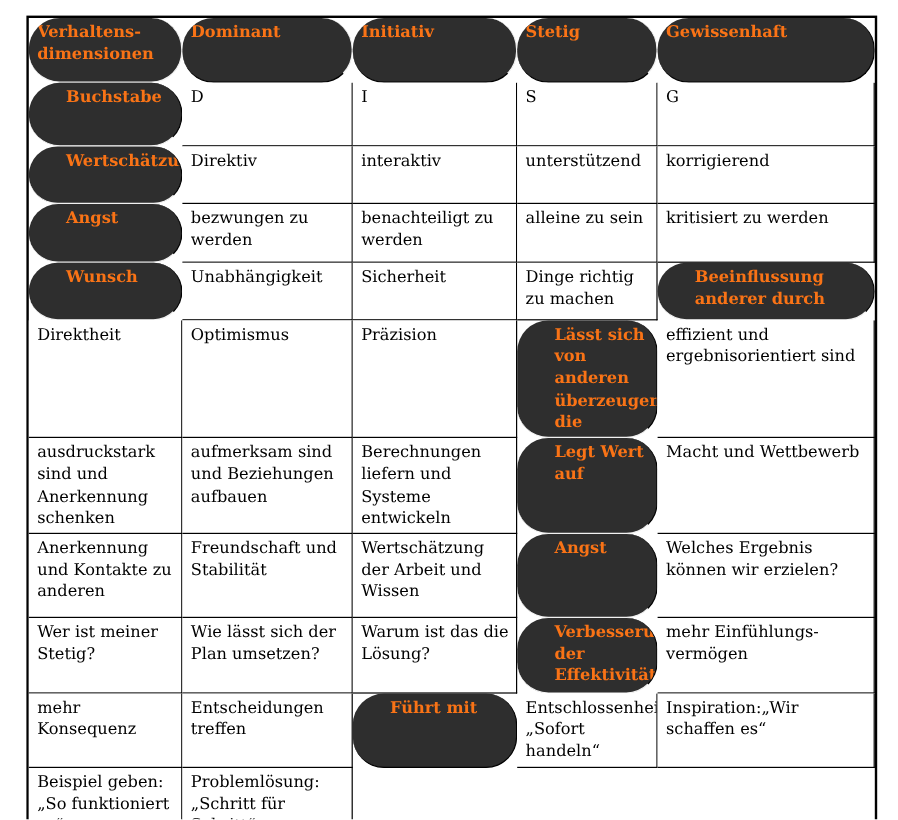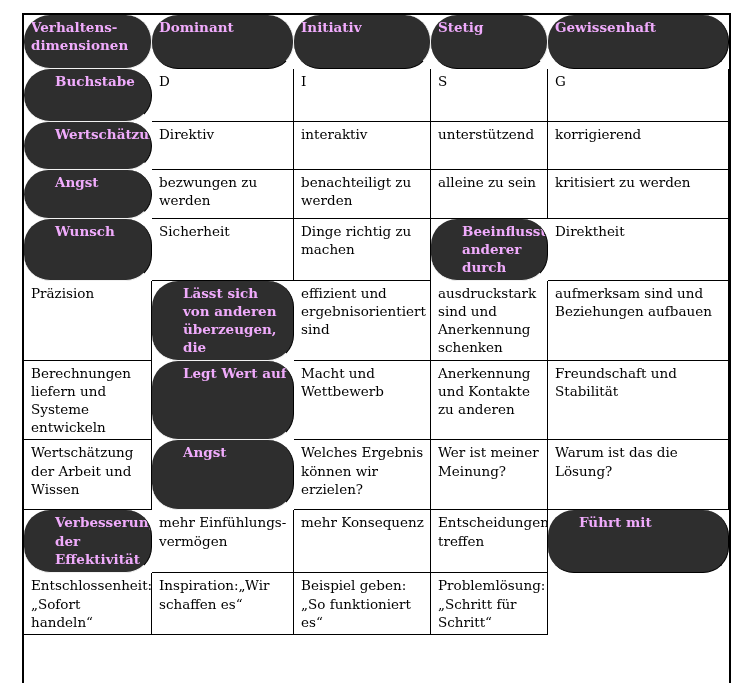"Verhaltens-dimensionen" .dark { color: #f0abfc -> #f97316 }
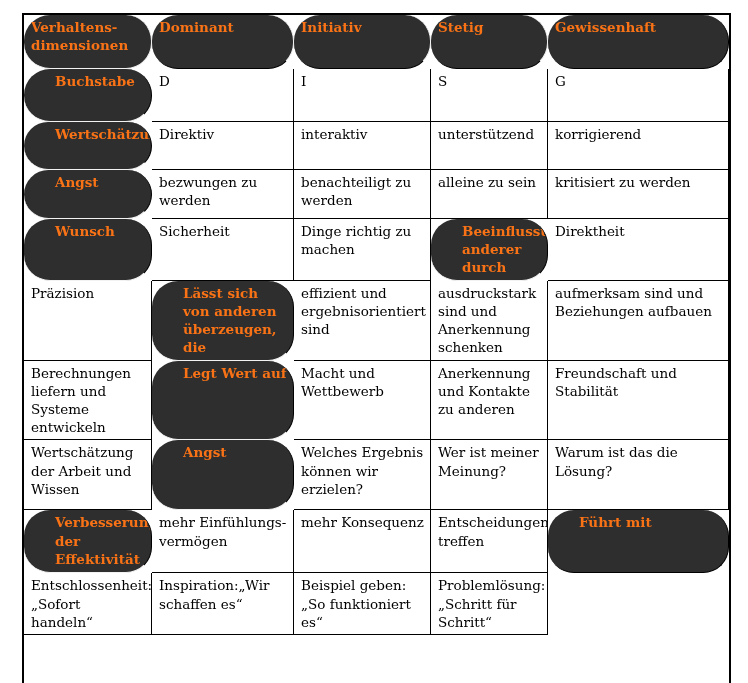"Unabhängigkeit" div.cell { html: none -> <div>Unabhängigkeit</div> }
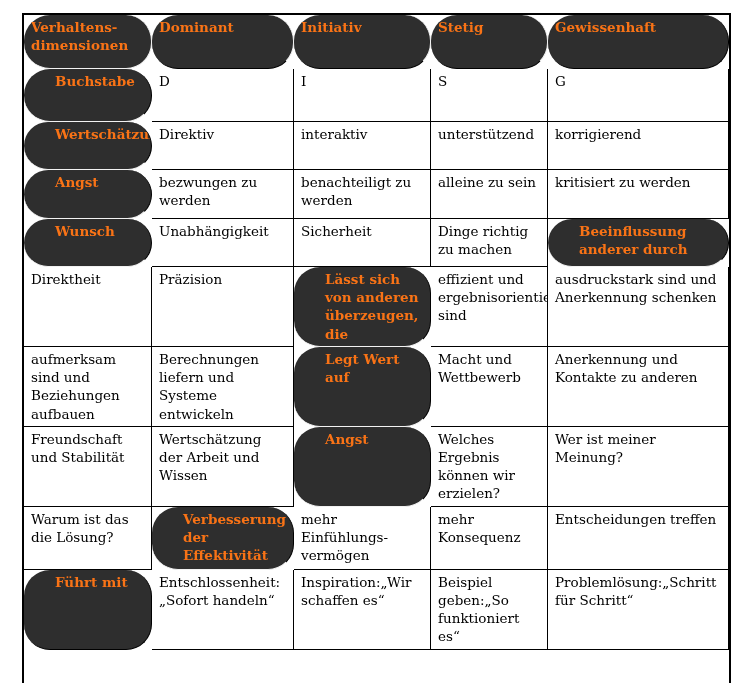"Optimismus" div.cell { html: none -> <div>Optimismus</div> }
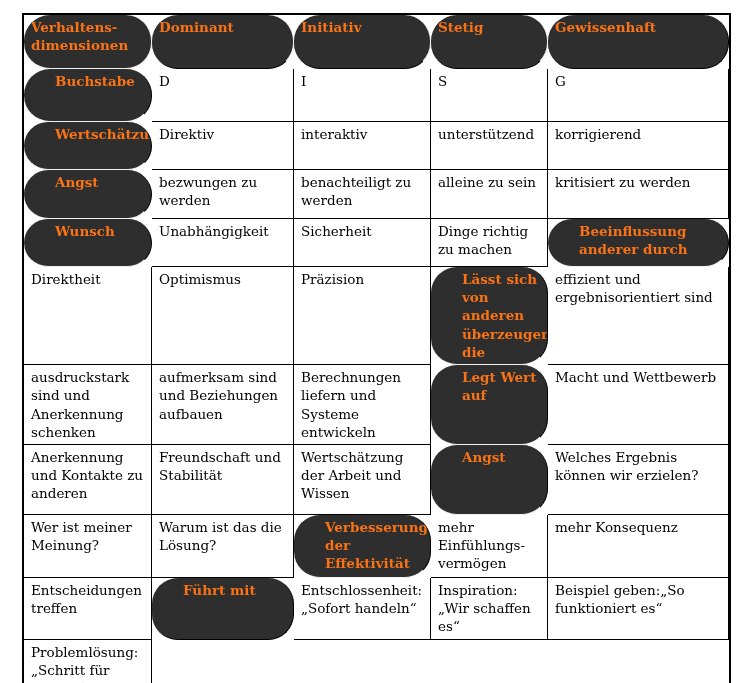"Wer ist meiner Meinung?" div.cell { text: Meinung -> Stetig }
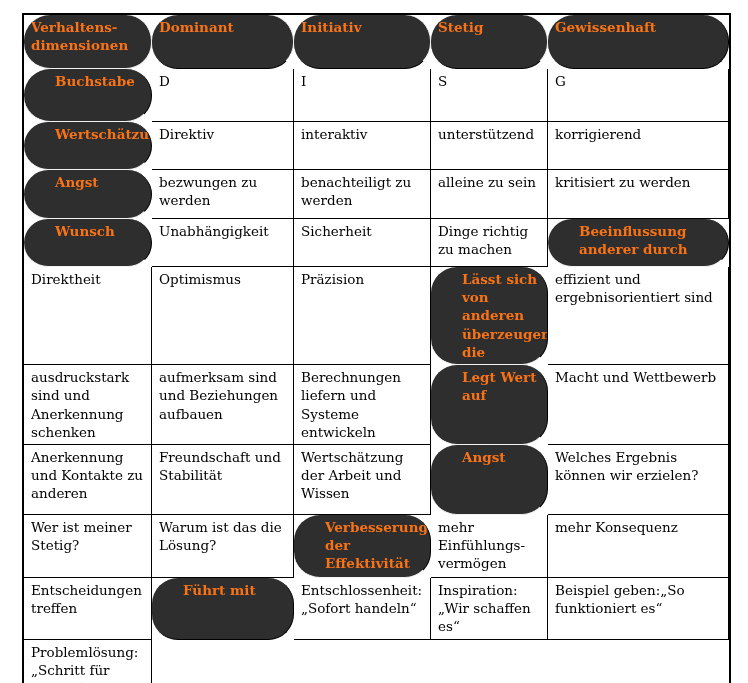"Wie lässt sich der Plan" div.cell { html: none -> <div>Wie lässt sich der Plan umsetzen?</div> }
